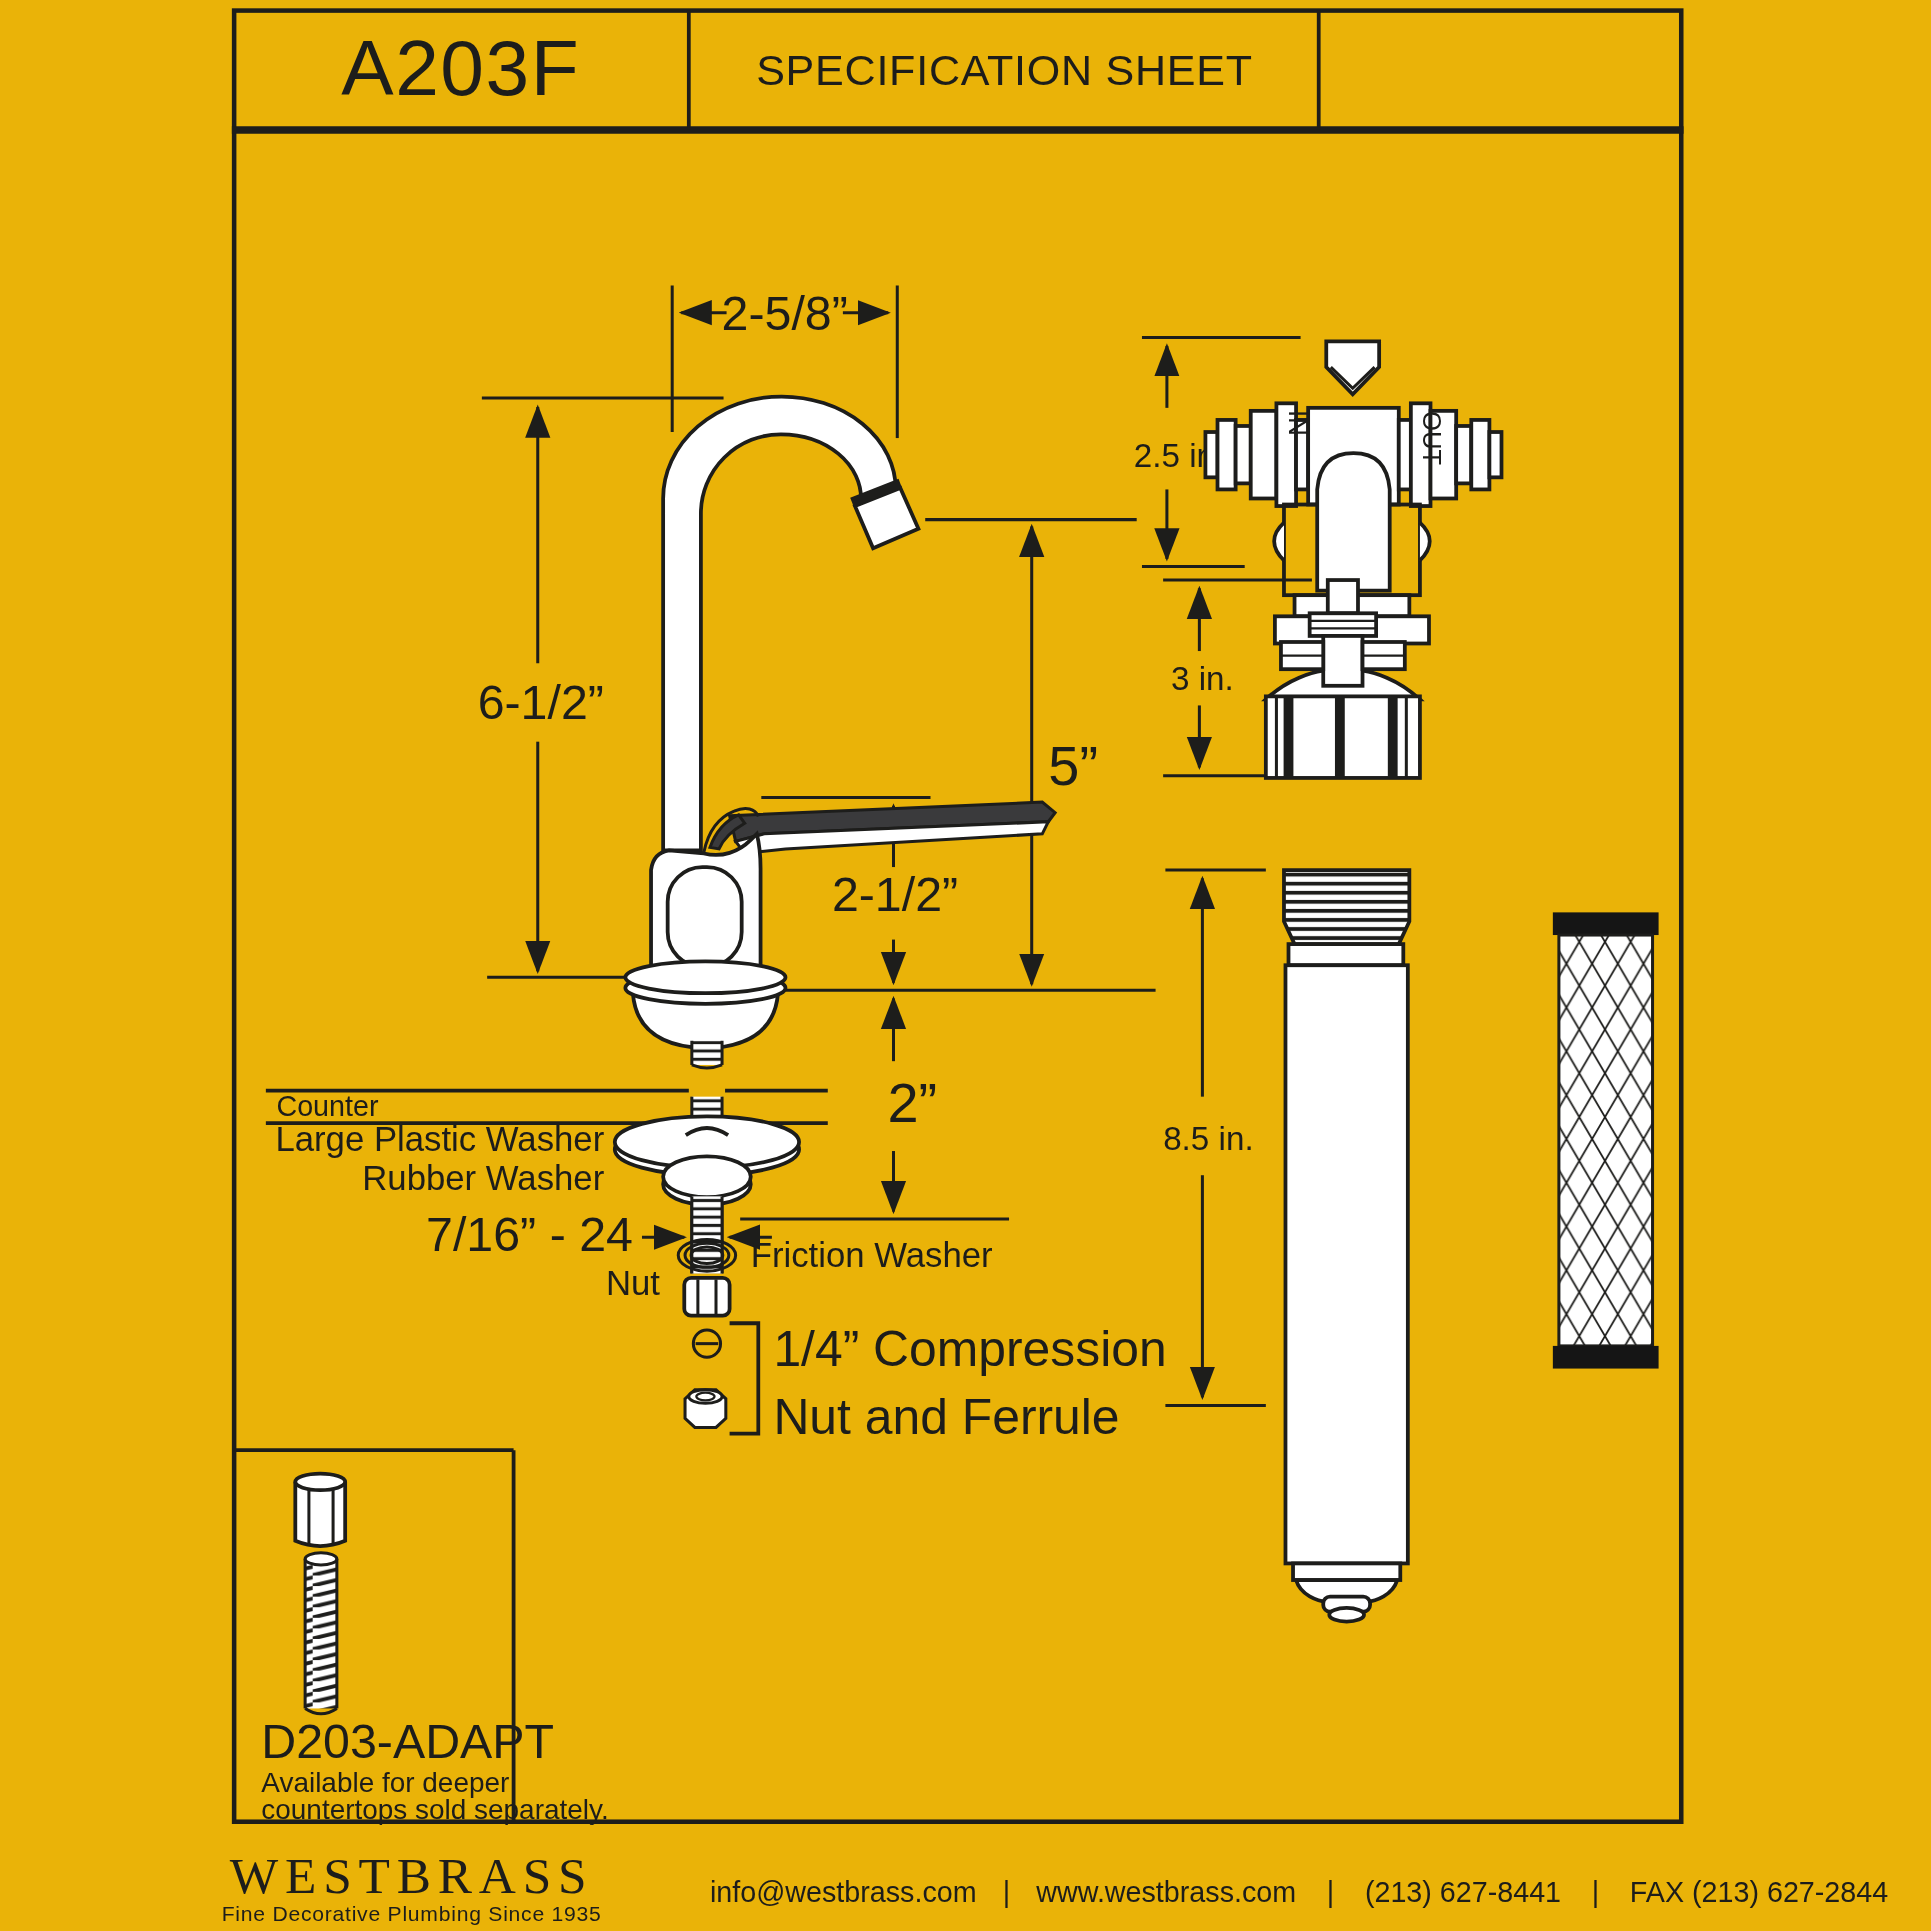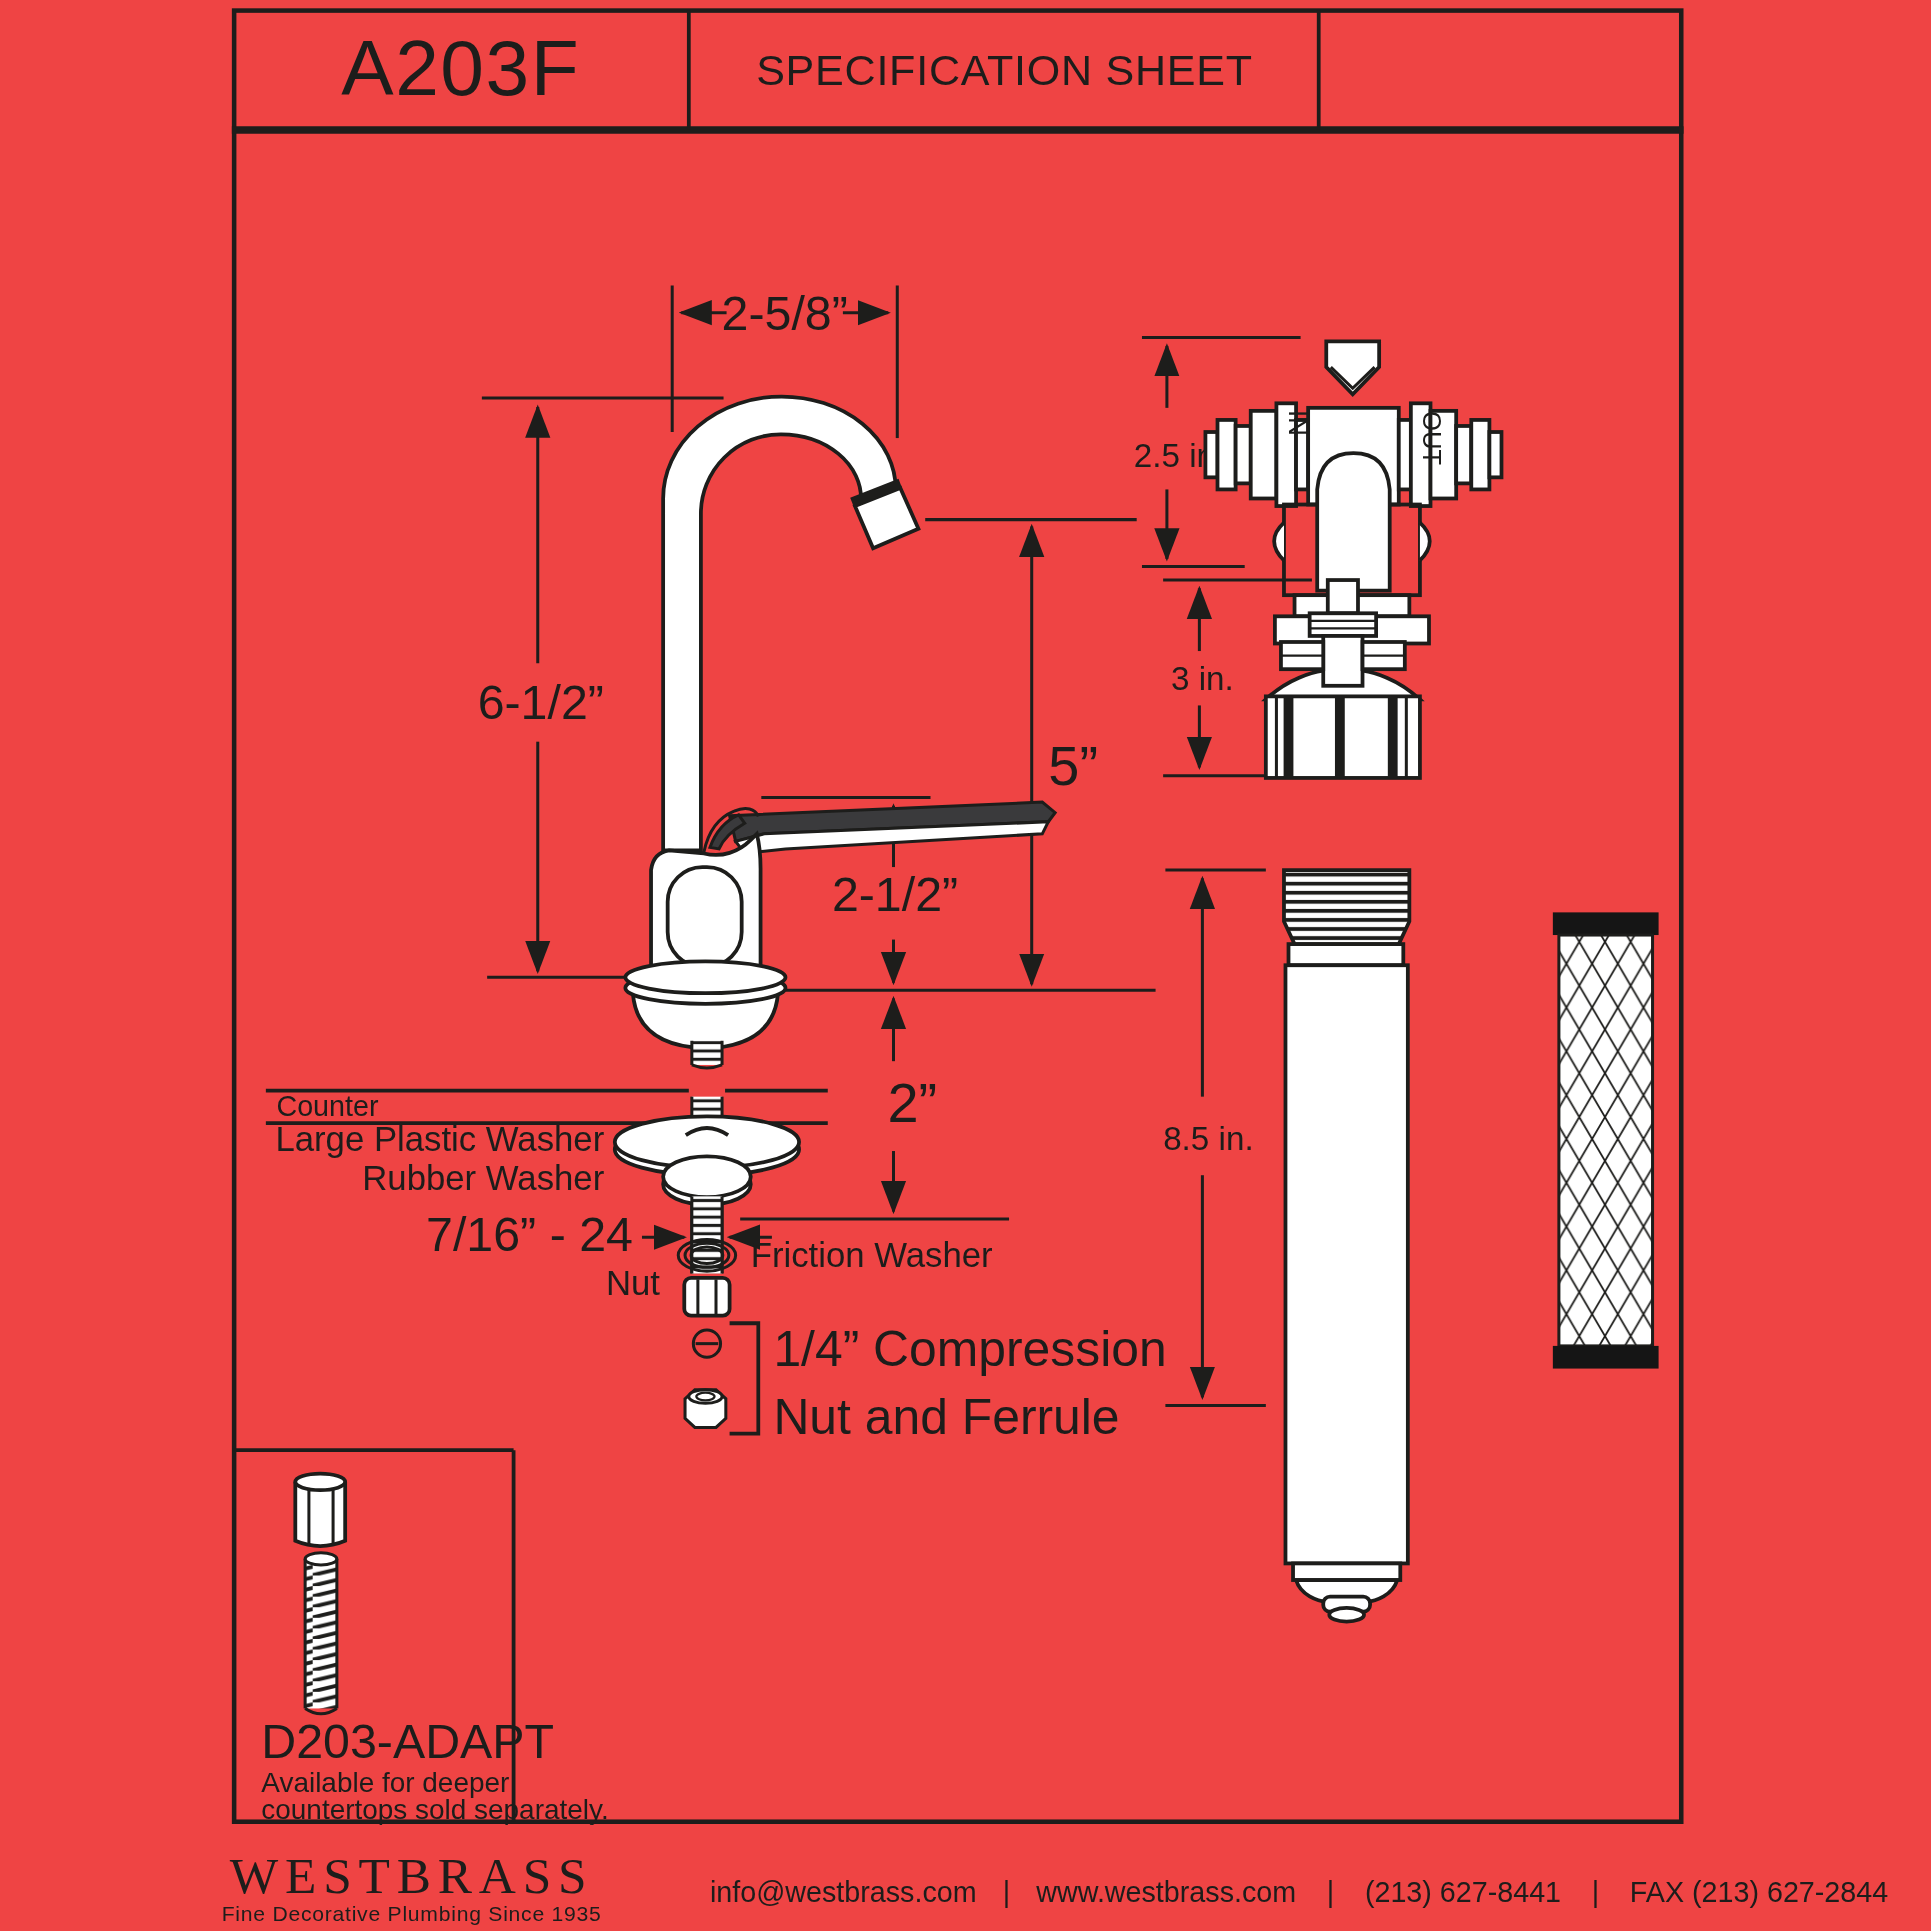"A203F" .page { background: #ef4444 -> #eab308 }
